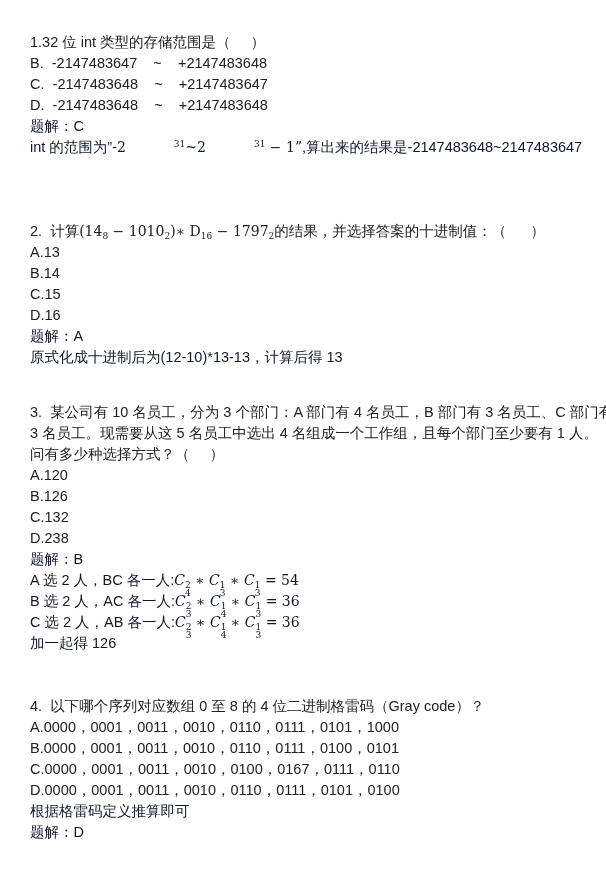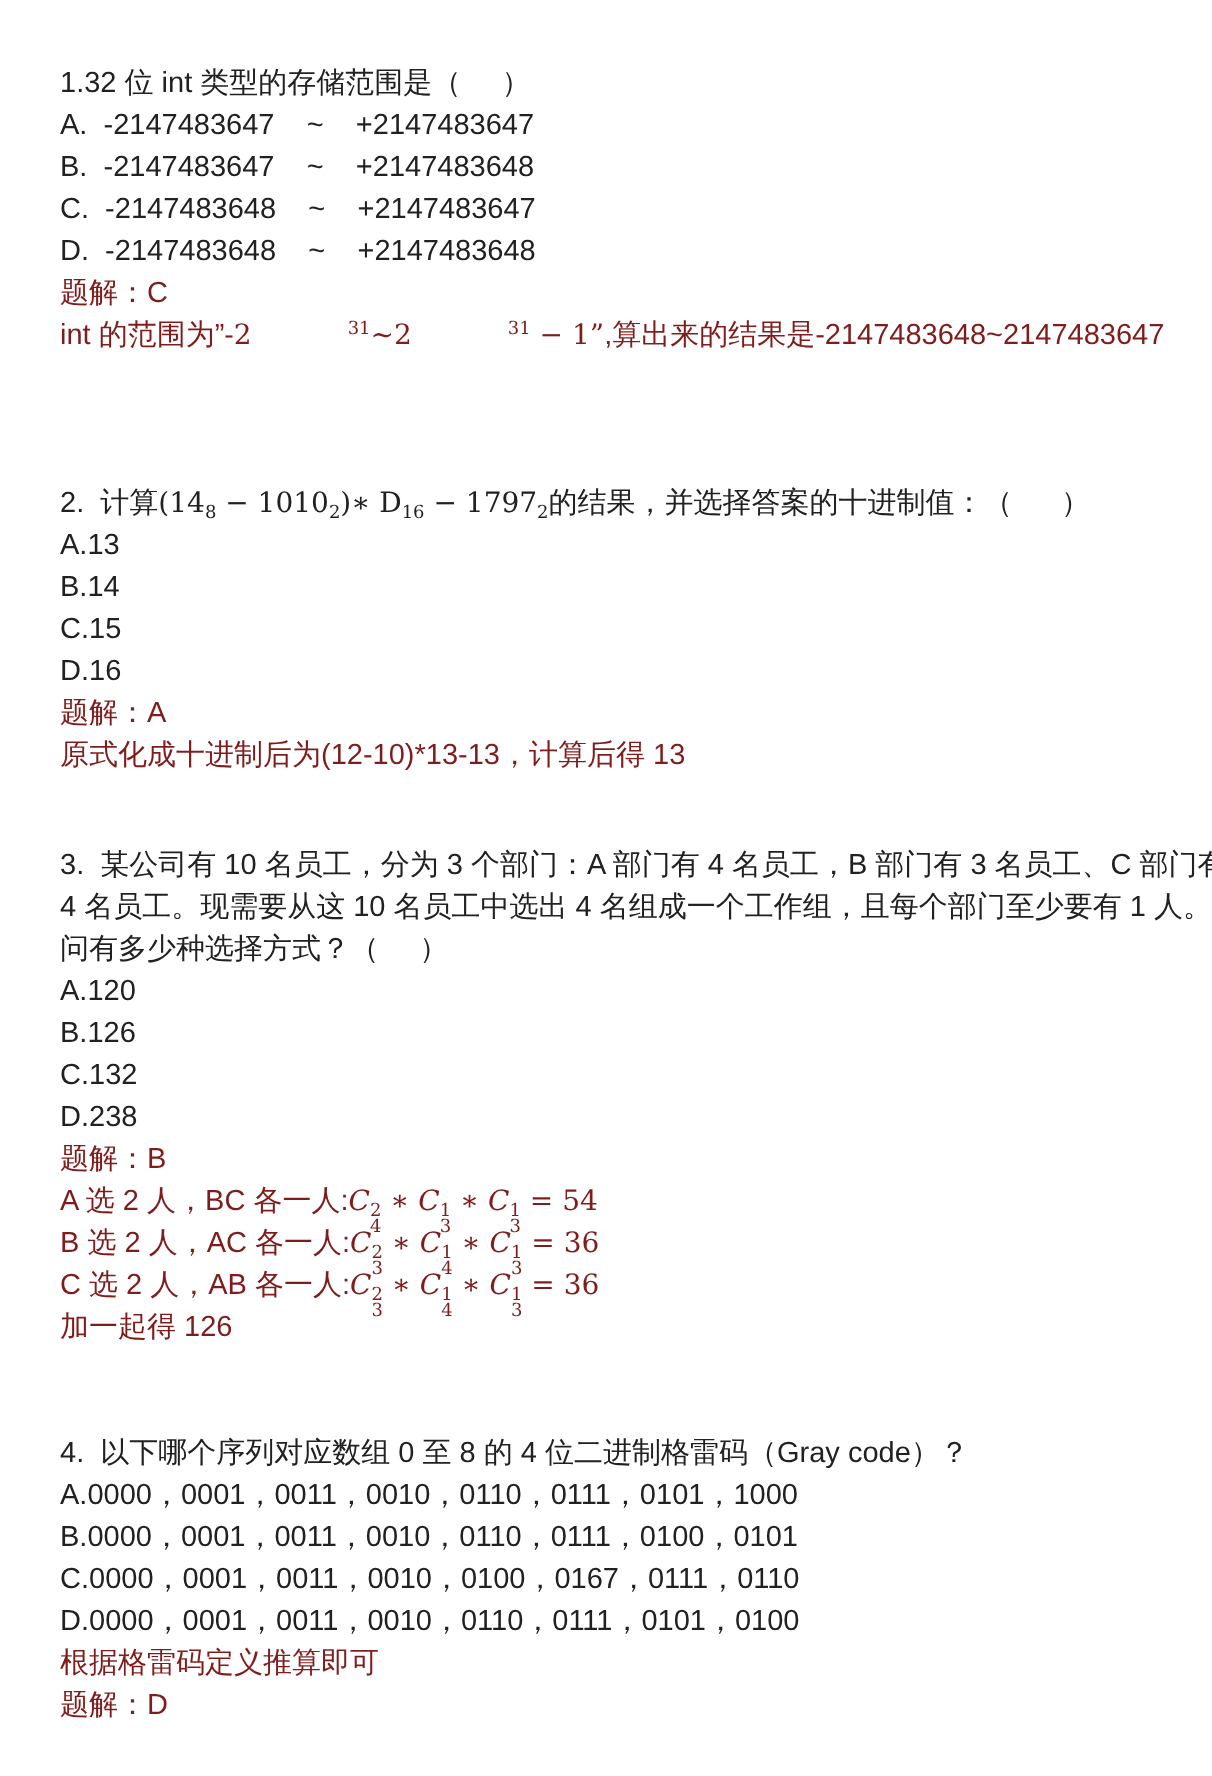"A. -2147483647 ~ +2147483647" div.ln { html: <div>A. -2147483647 ~ +2147483647</div> -> none }
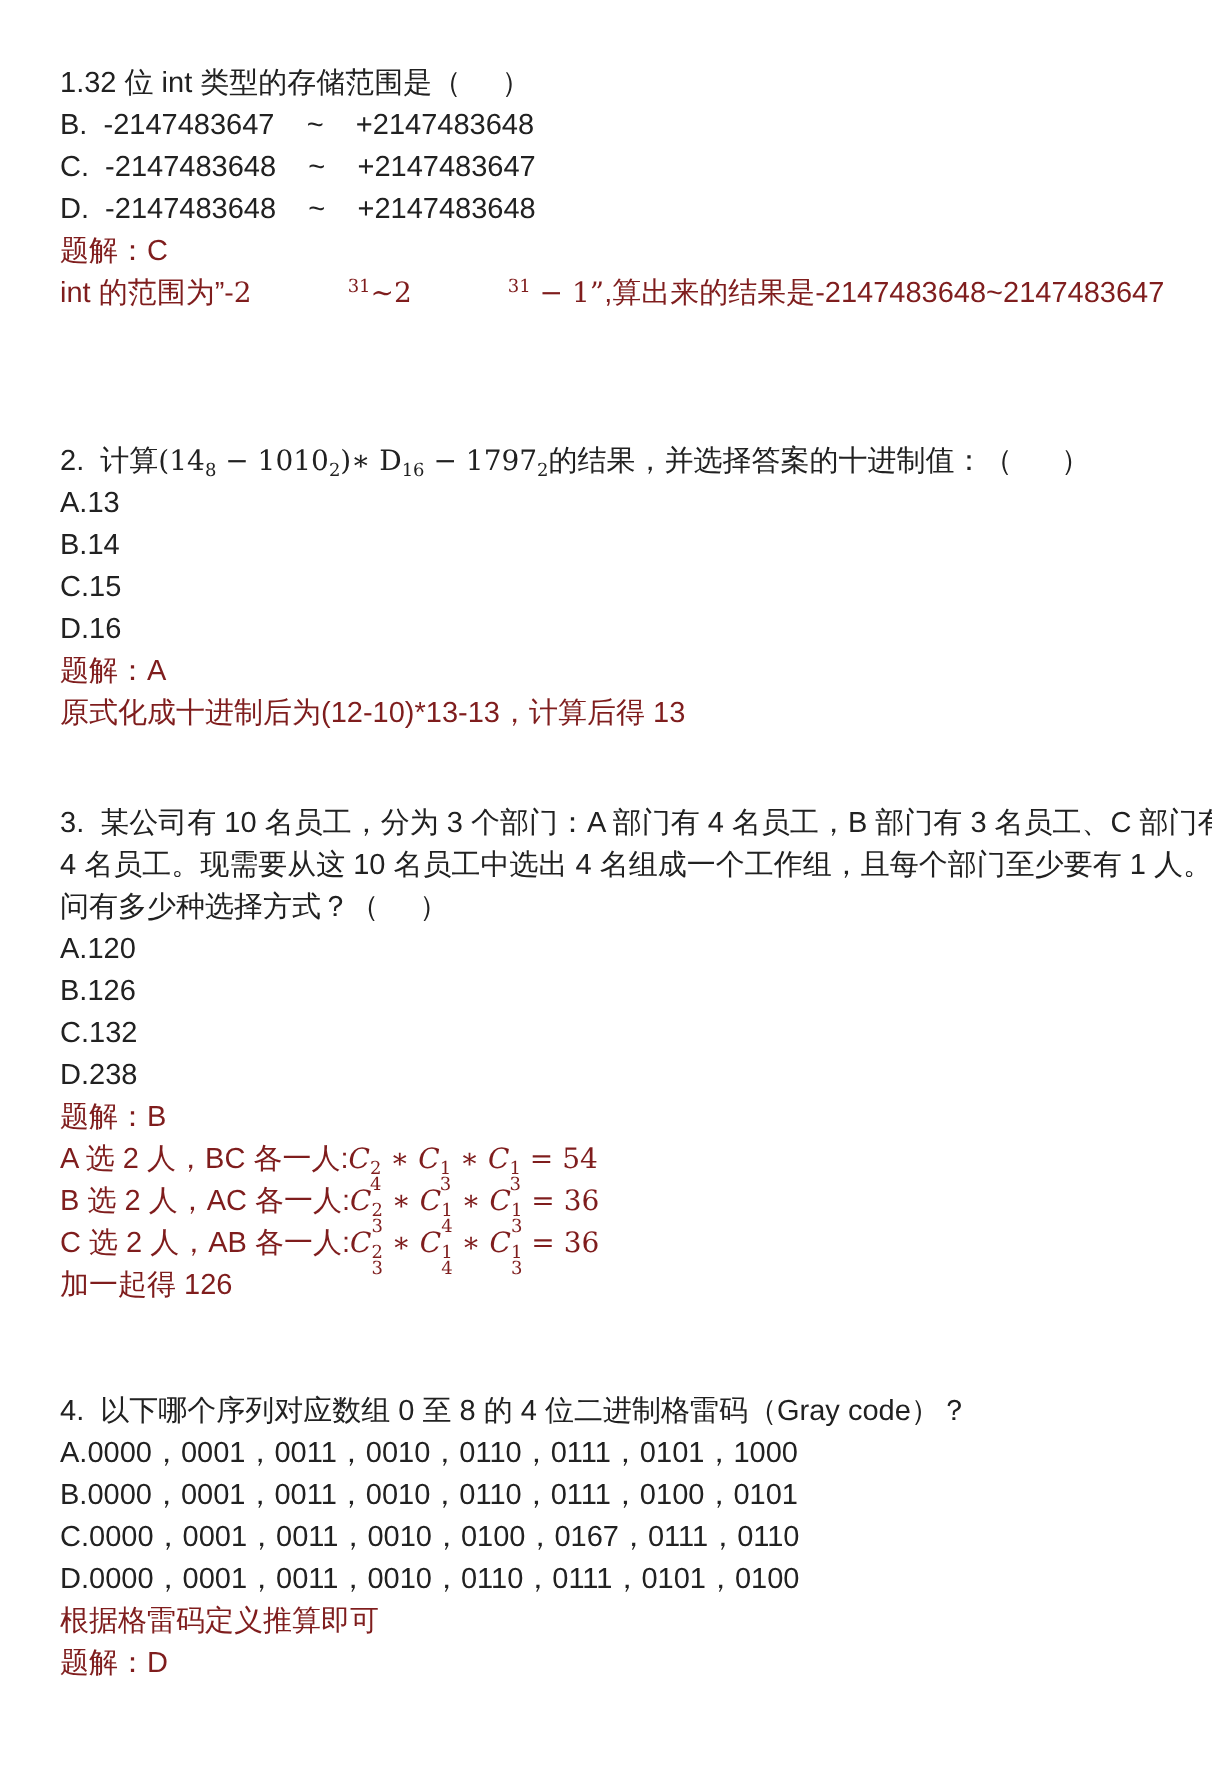"题解：C" .red { color: #7f1d1d -> #0f172a }
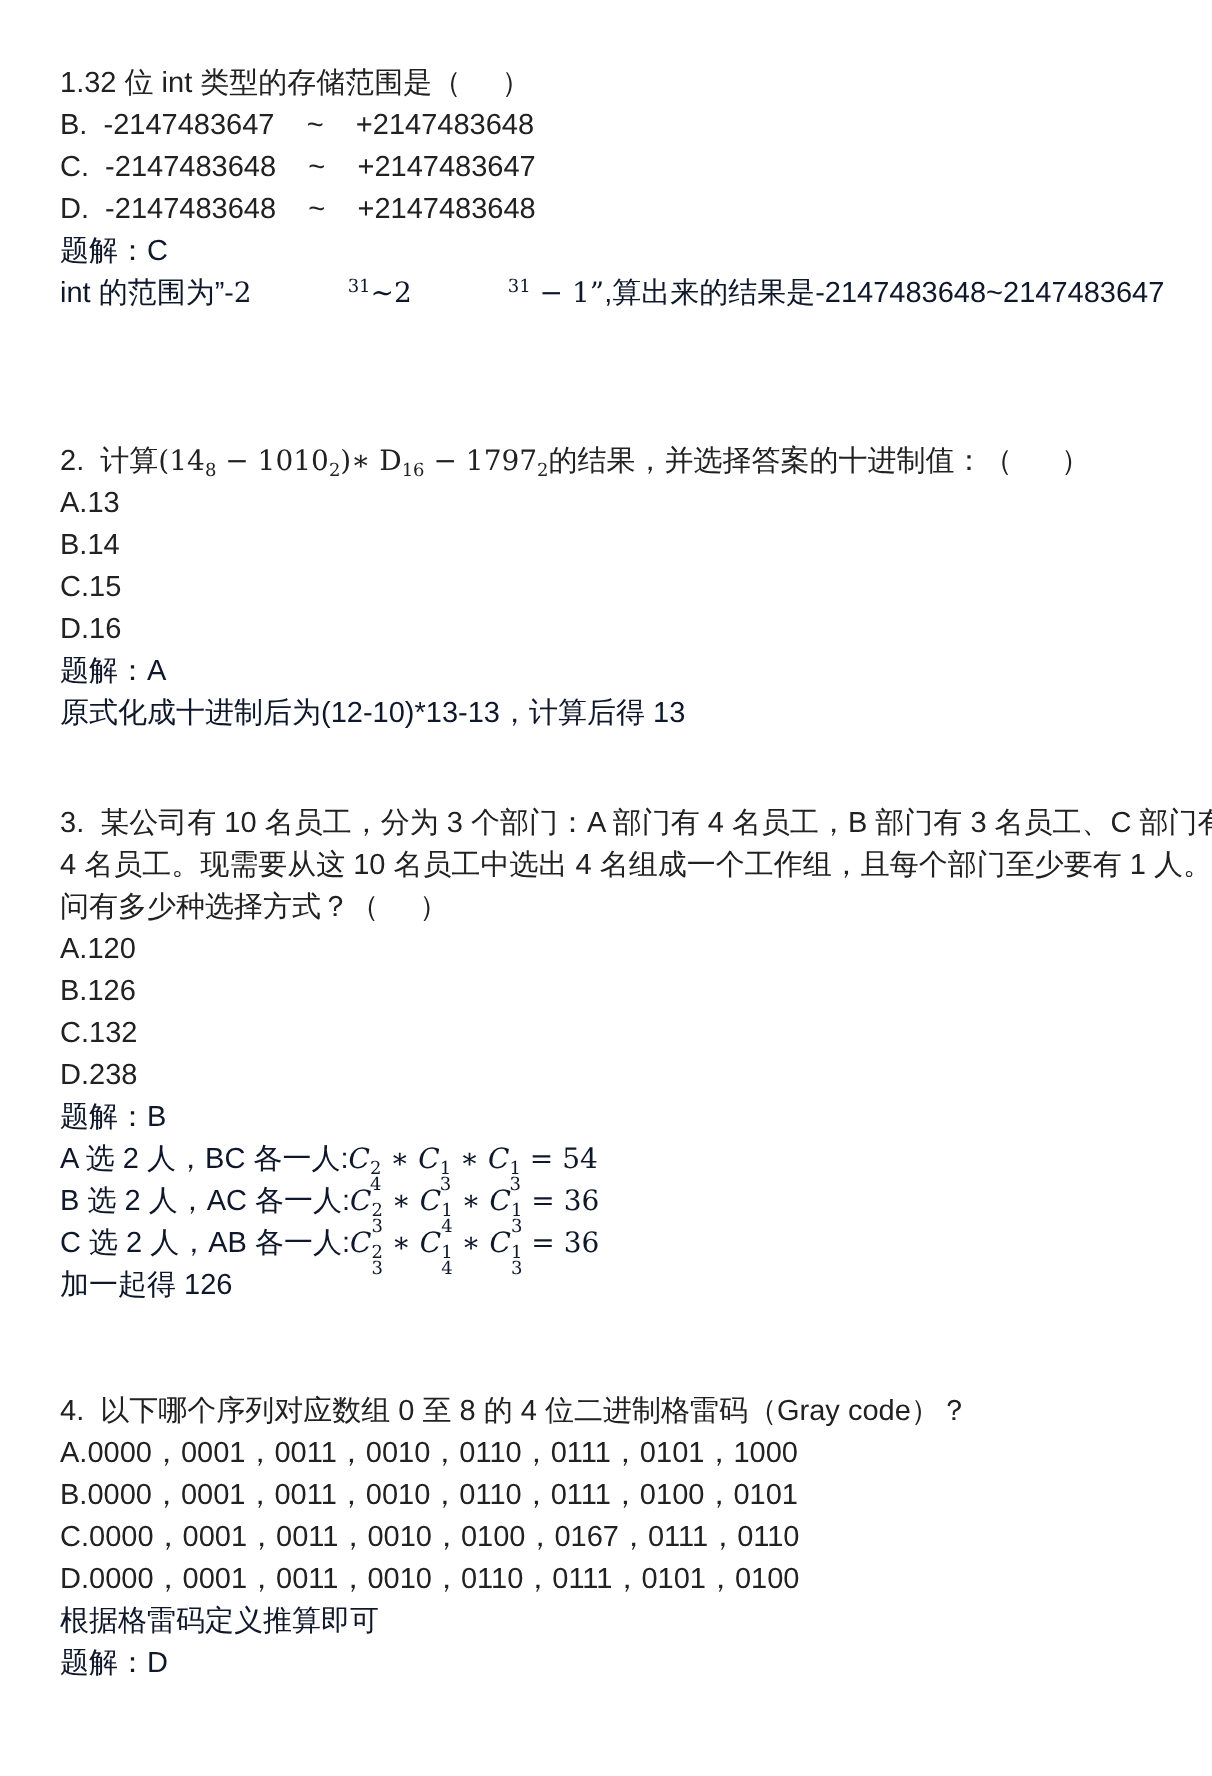"4 名员工。现需要从这 10 名员工中选出 4" div.ln { text: 4 名员工。现需要从这 10 -> 3 名员工。现需要从这 5 }
